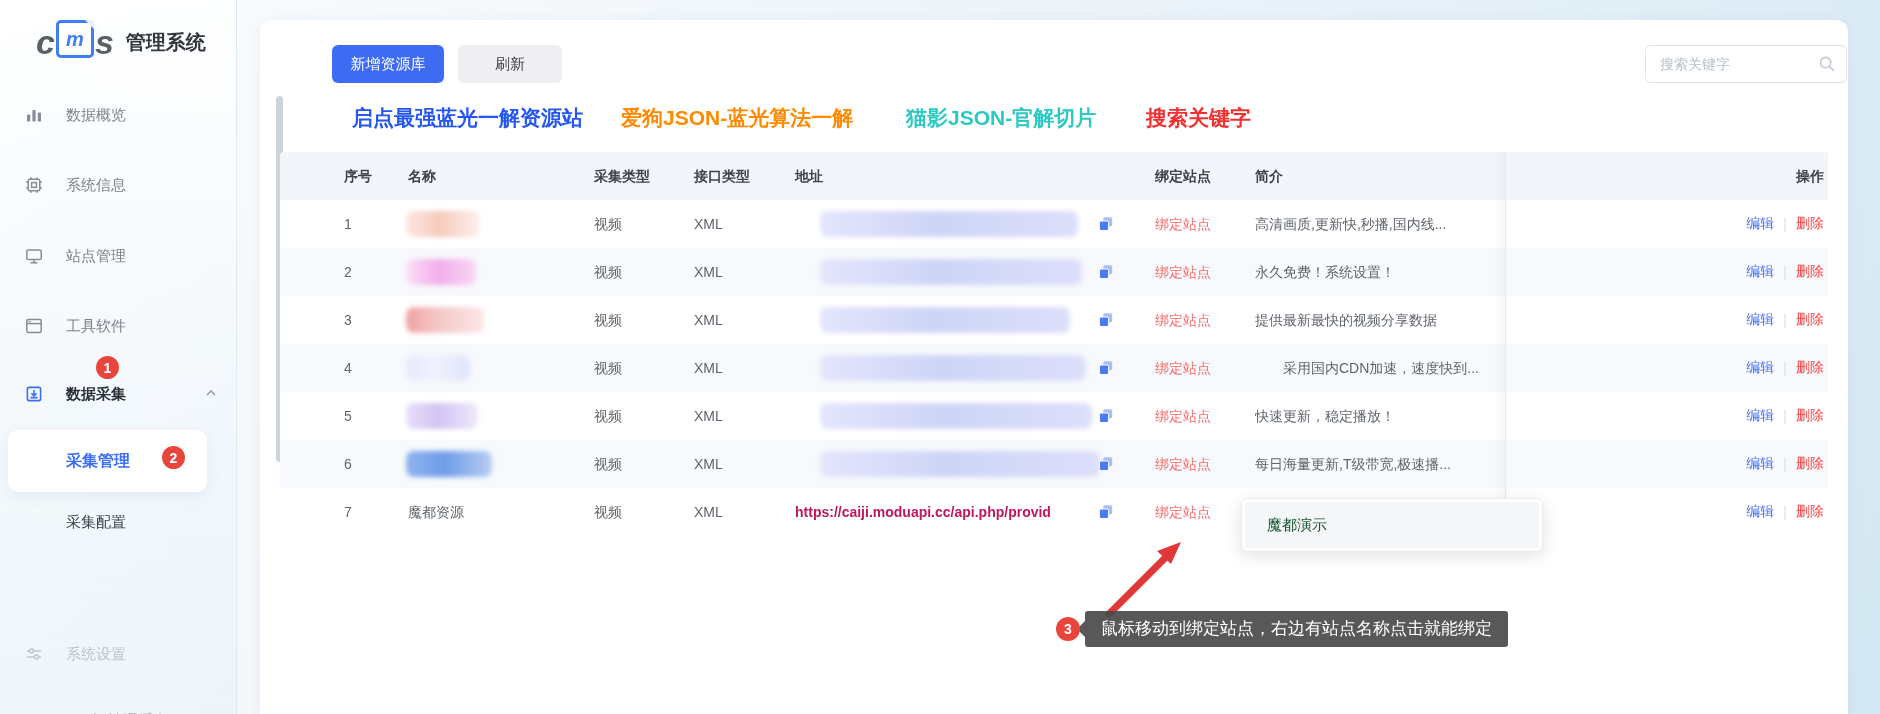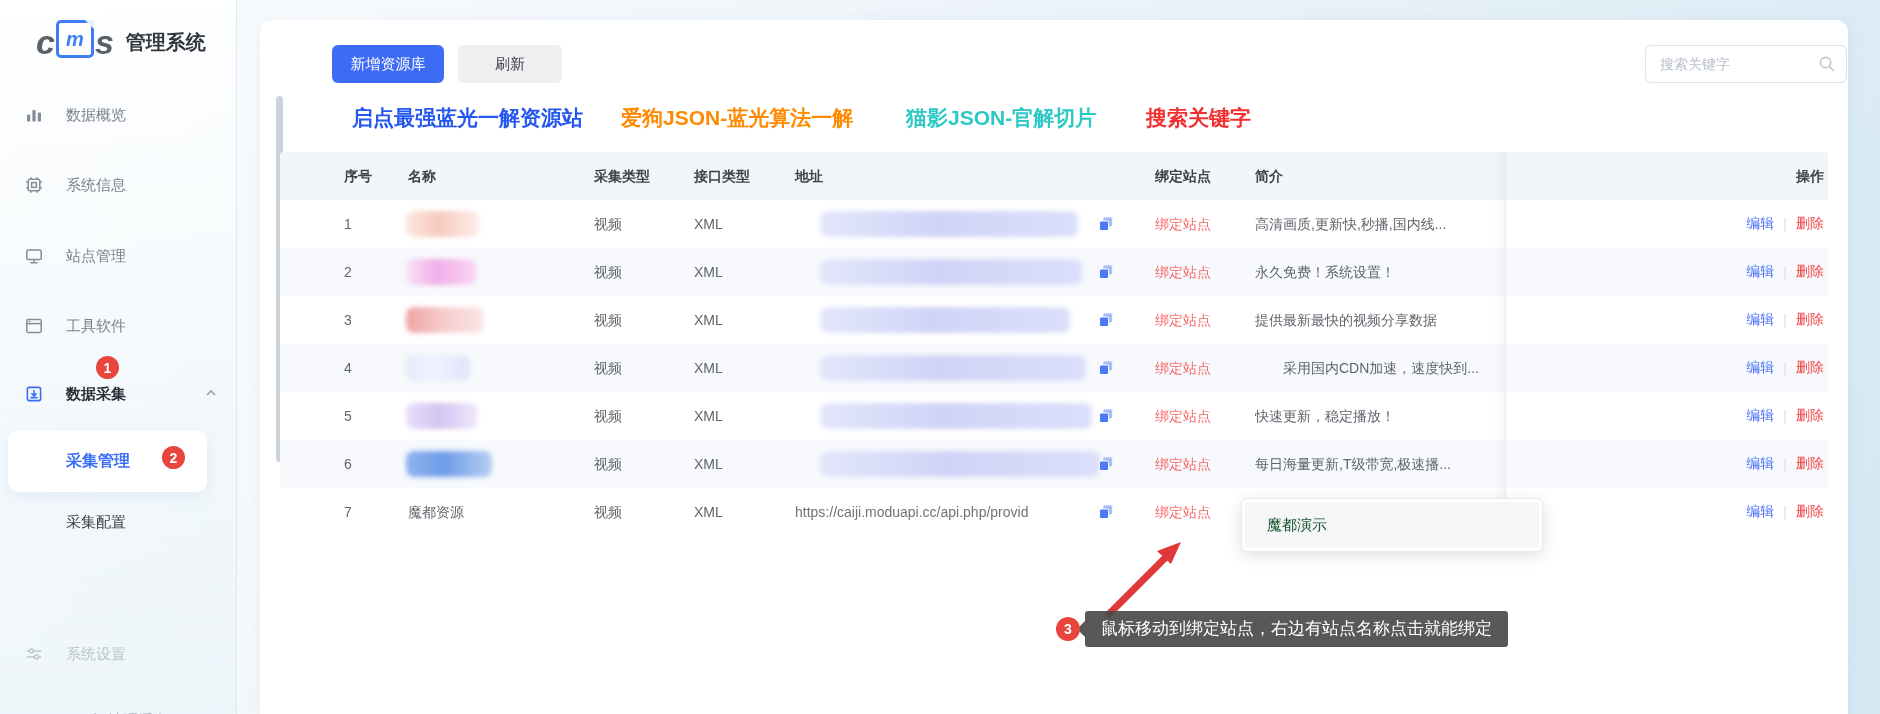"https://caiji.moduapi.cc/api.php/provid" .cell.url { color: #737373 -> #be185d; font-weight: none -> bold }
